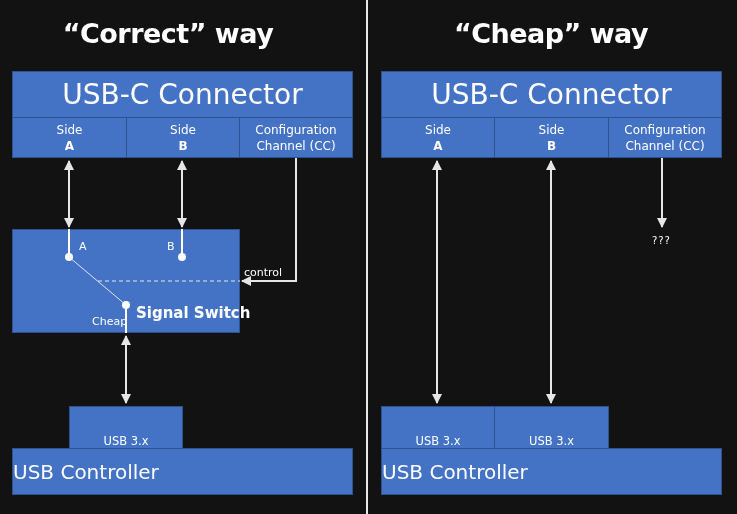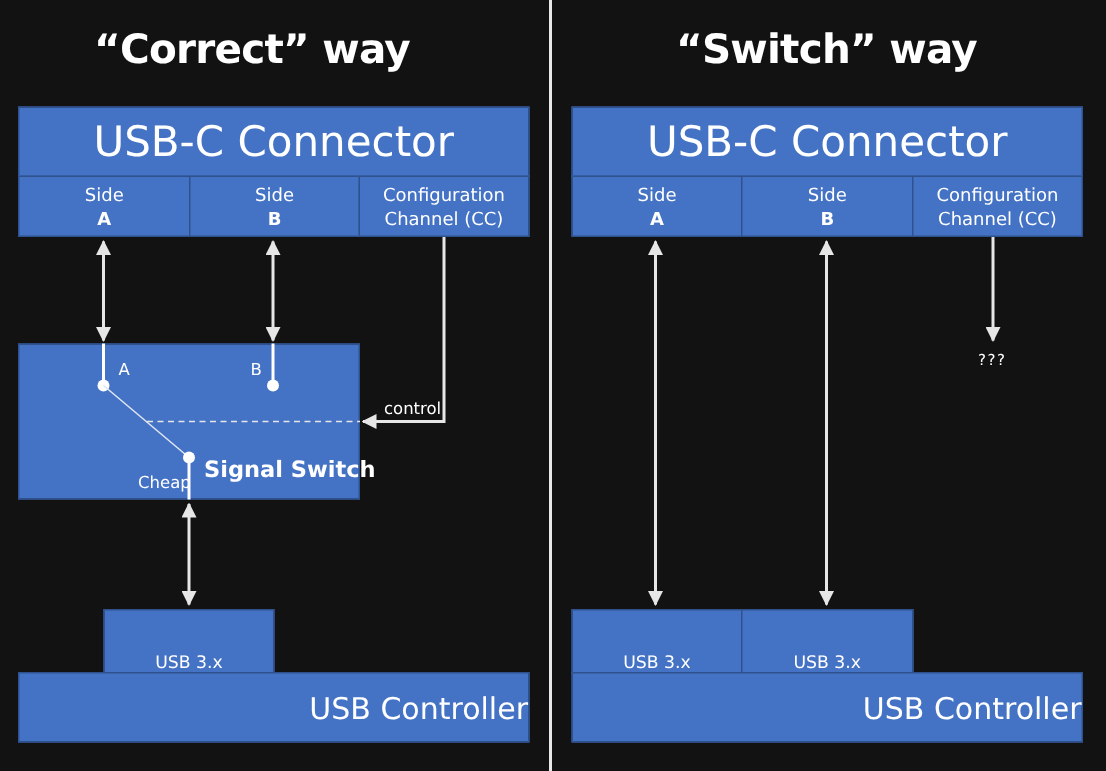"“Switch” way" div.abs { text: Switch -> Cheap }
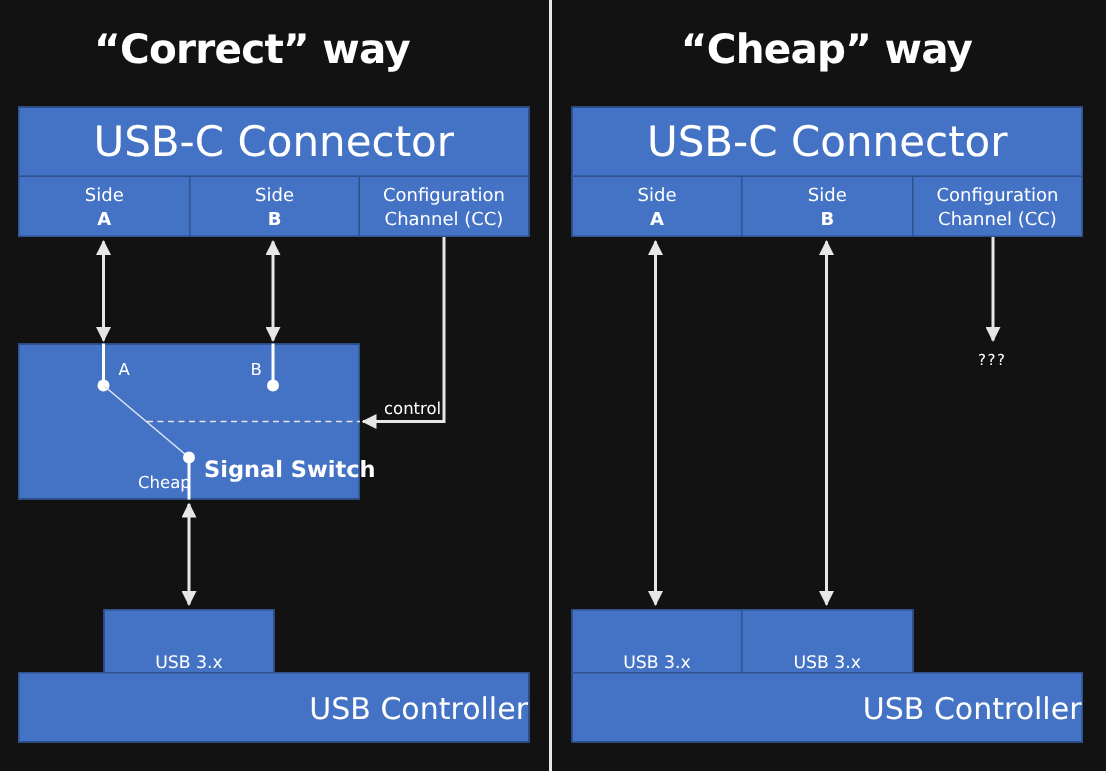"control" div.abs { left: 256px -> 244px }
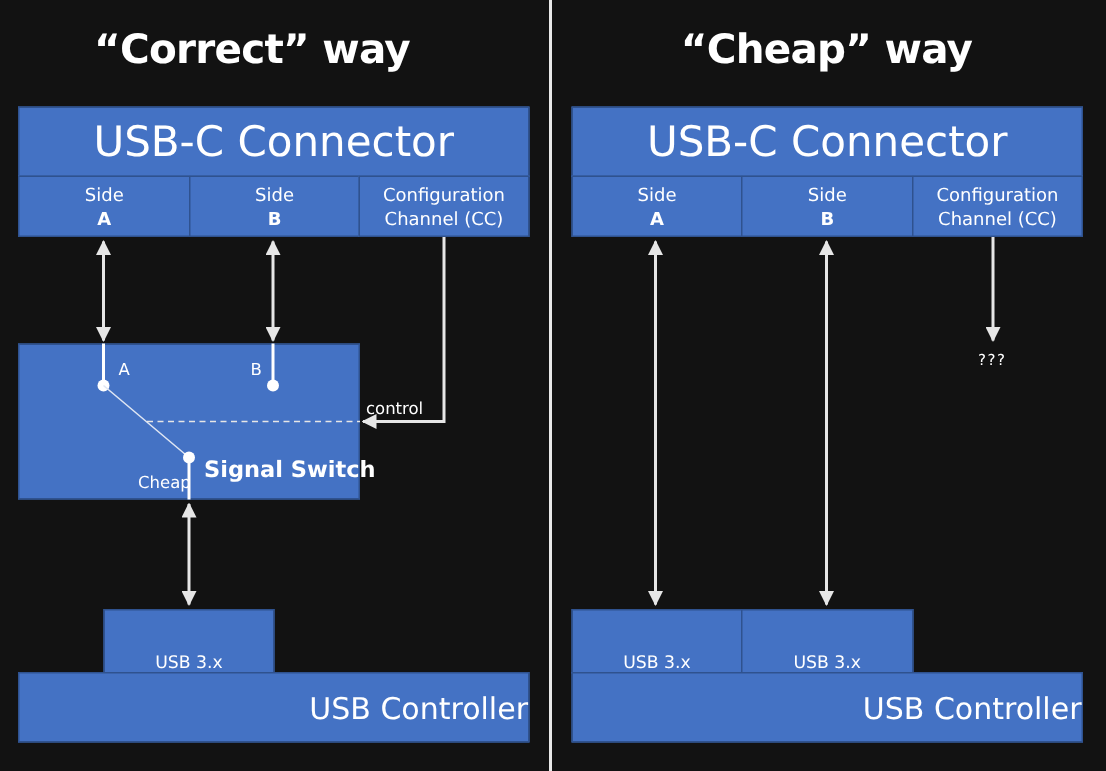"USB Controller" .big { justify-content: flex-end -> flex-start; padding-left: 32px -> none }
